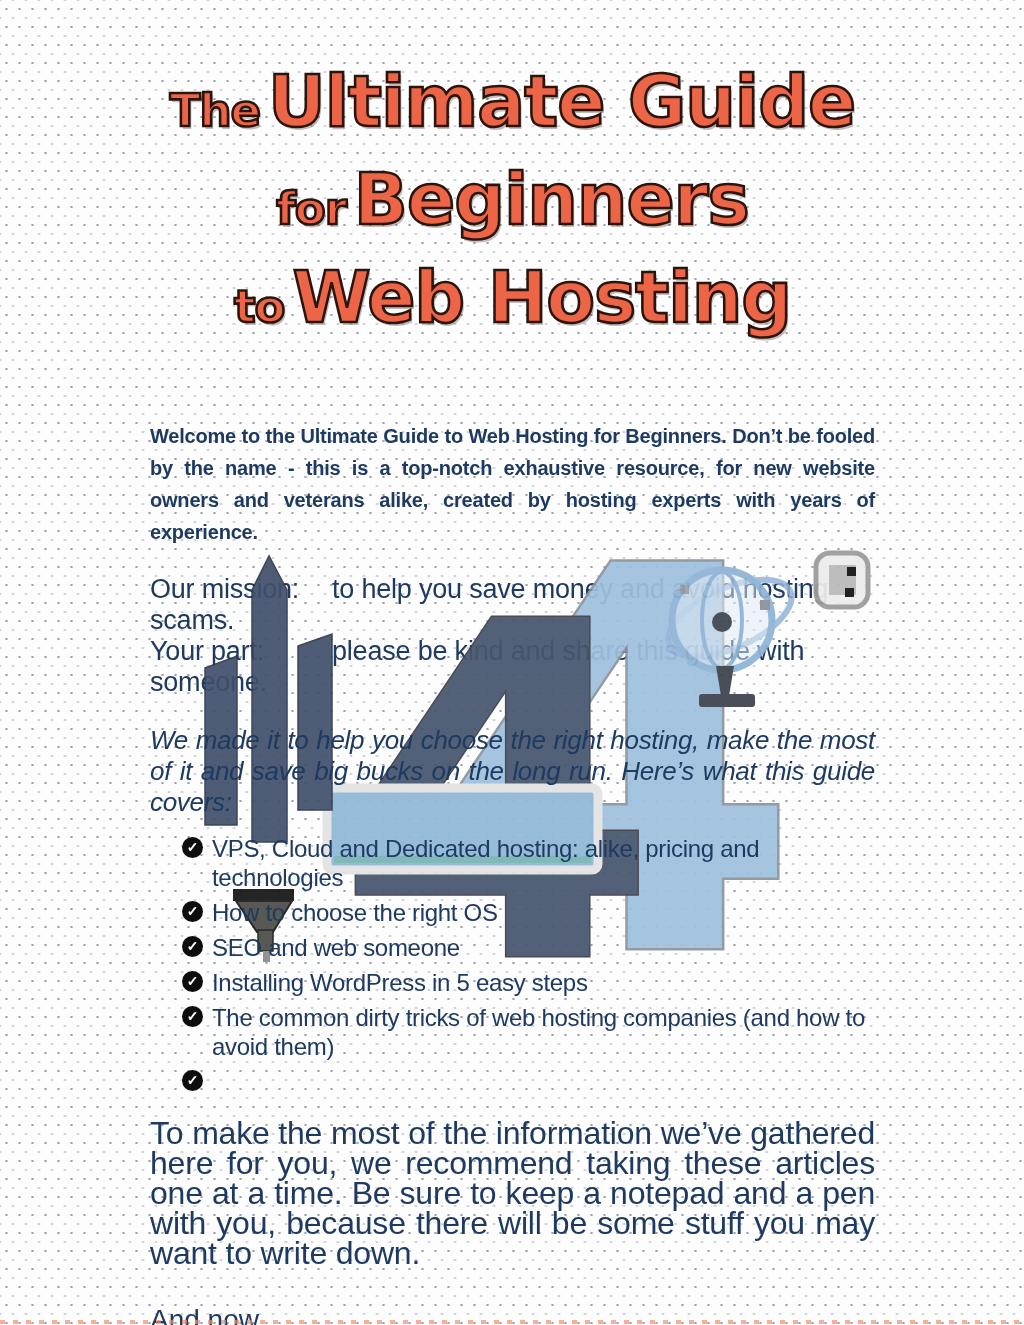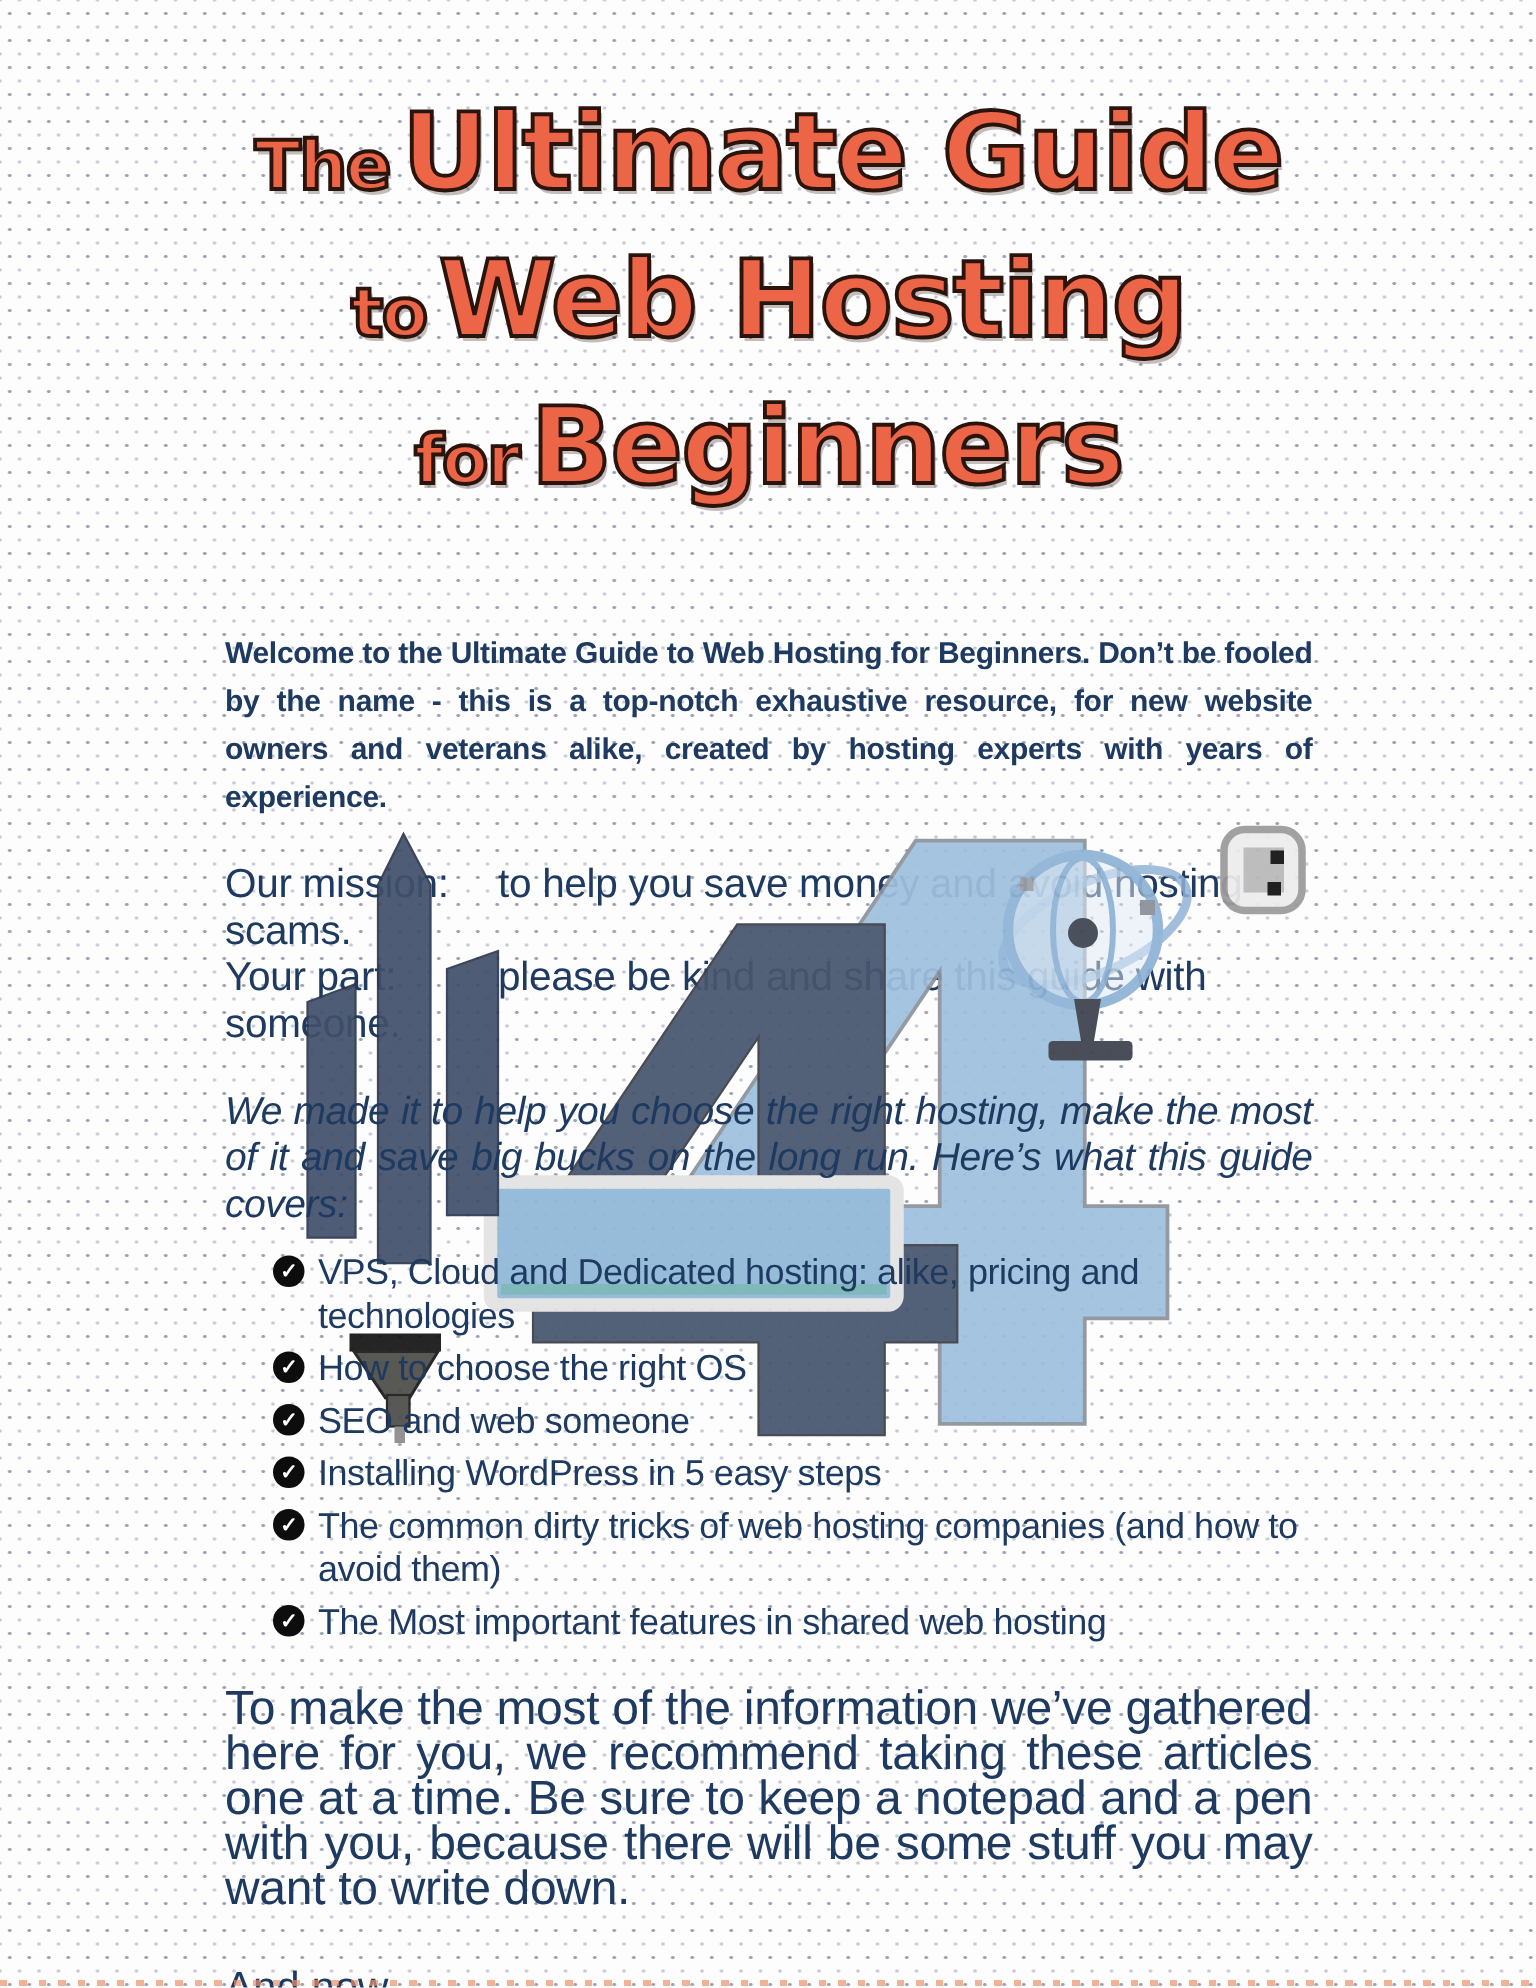"to Web Hosting" div.t-line { order: before "for Beginners" -> after "for Beginners" }
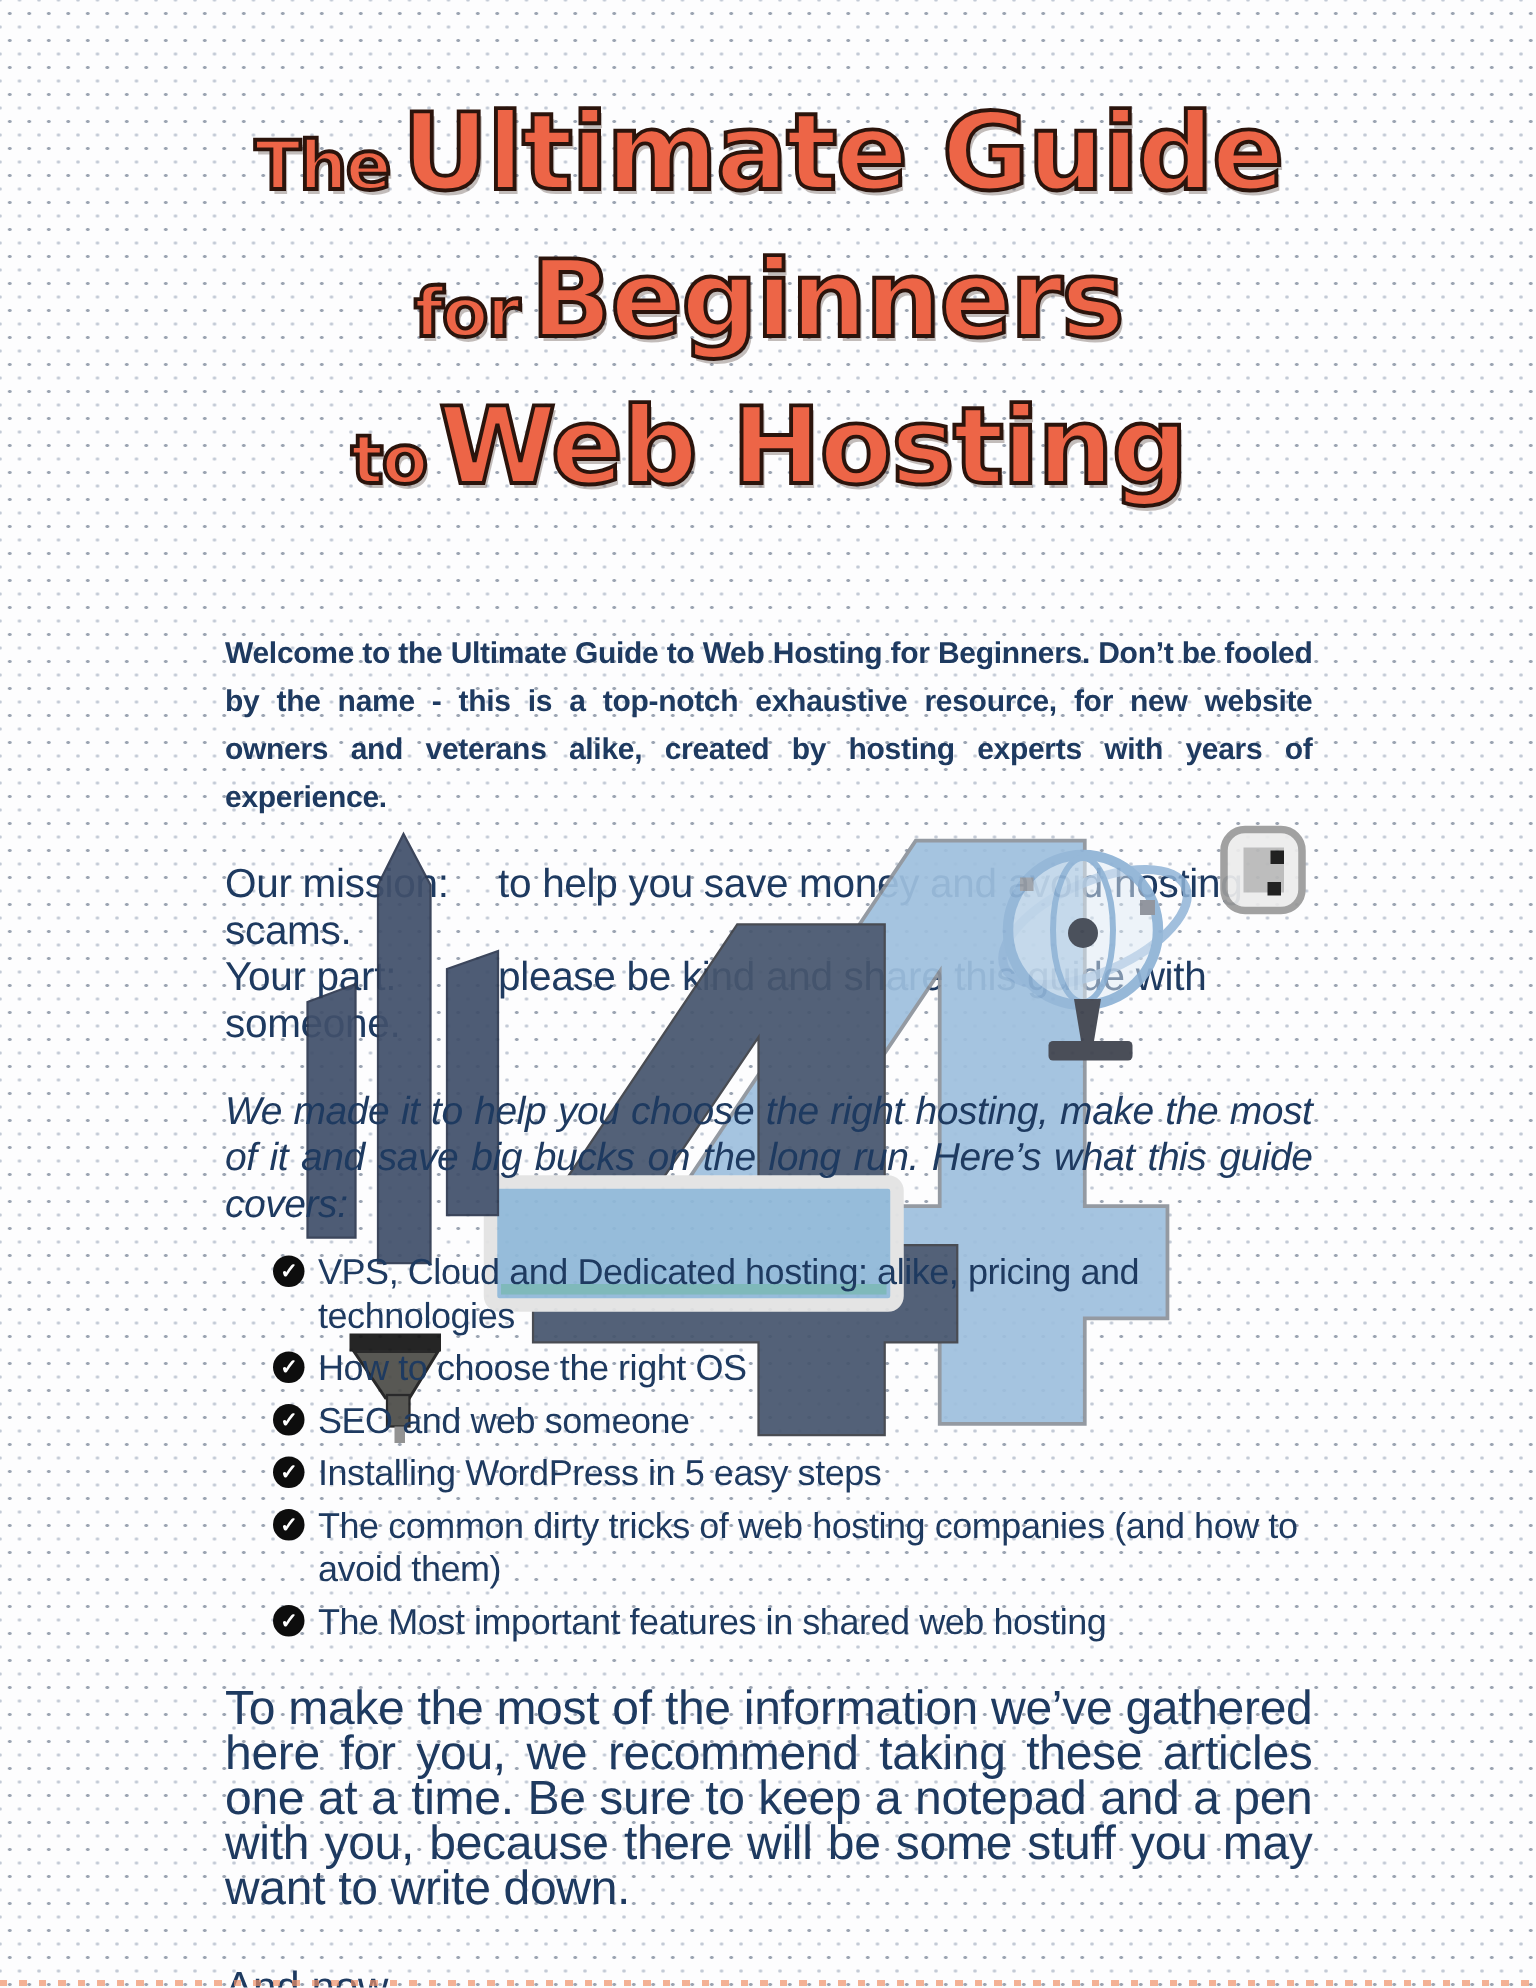"The Most important features in" span { html: <span>The Most important features in shared web hosting</span> -> none }
